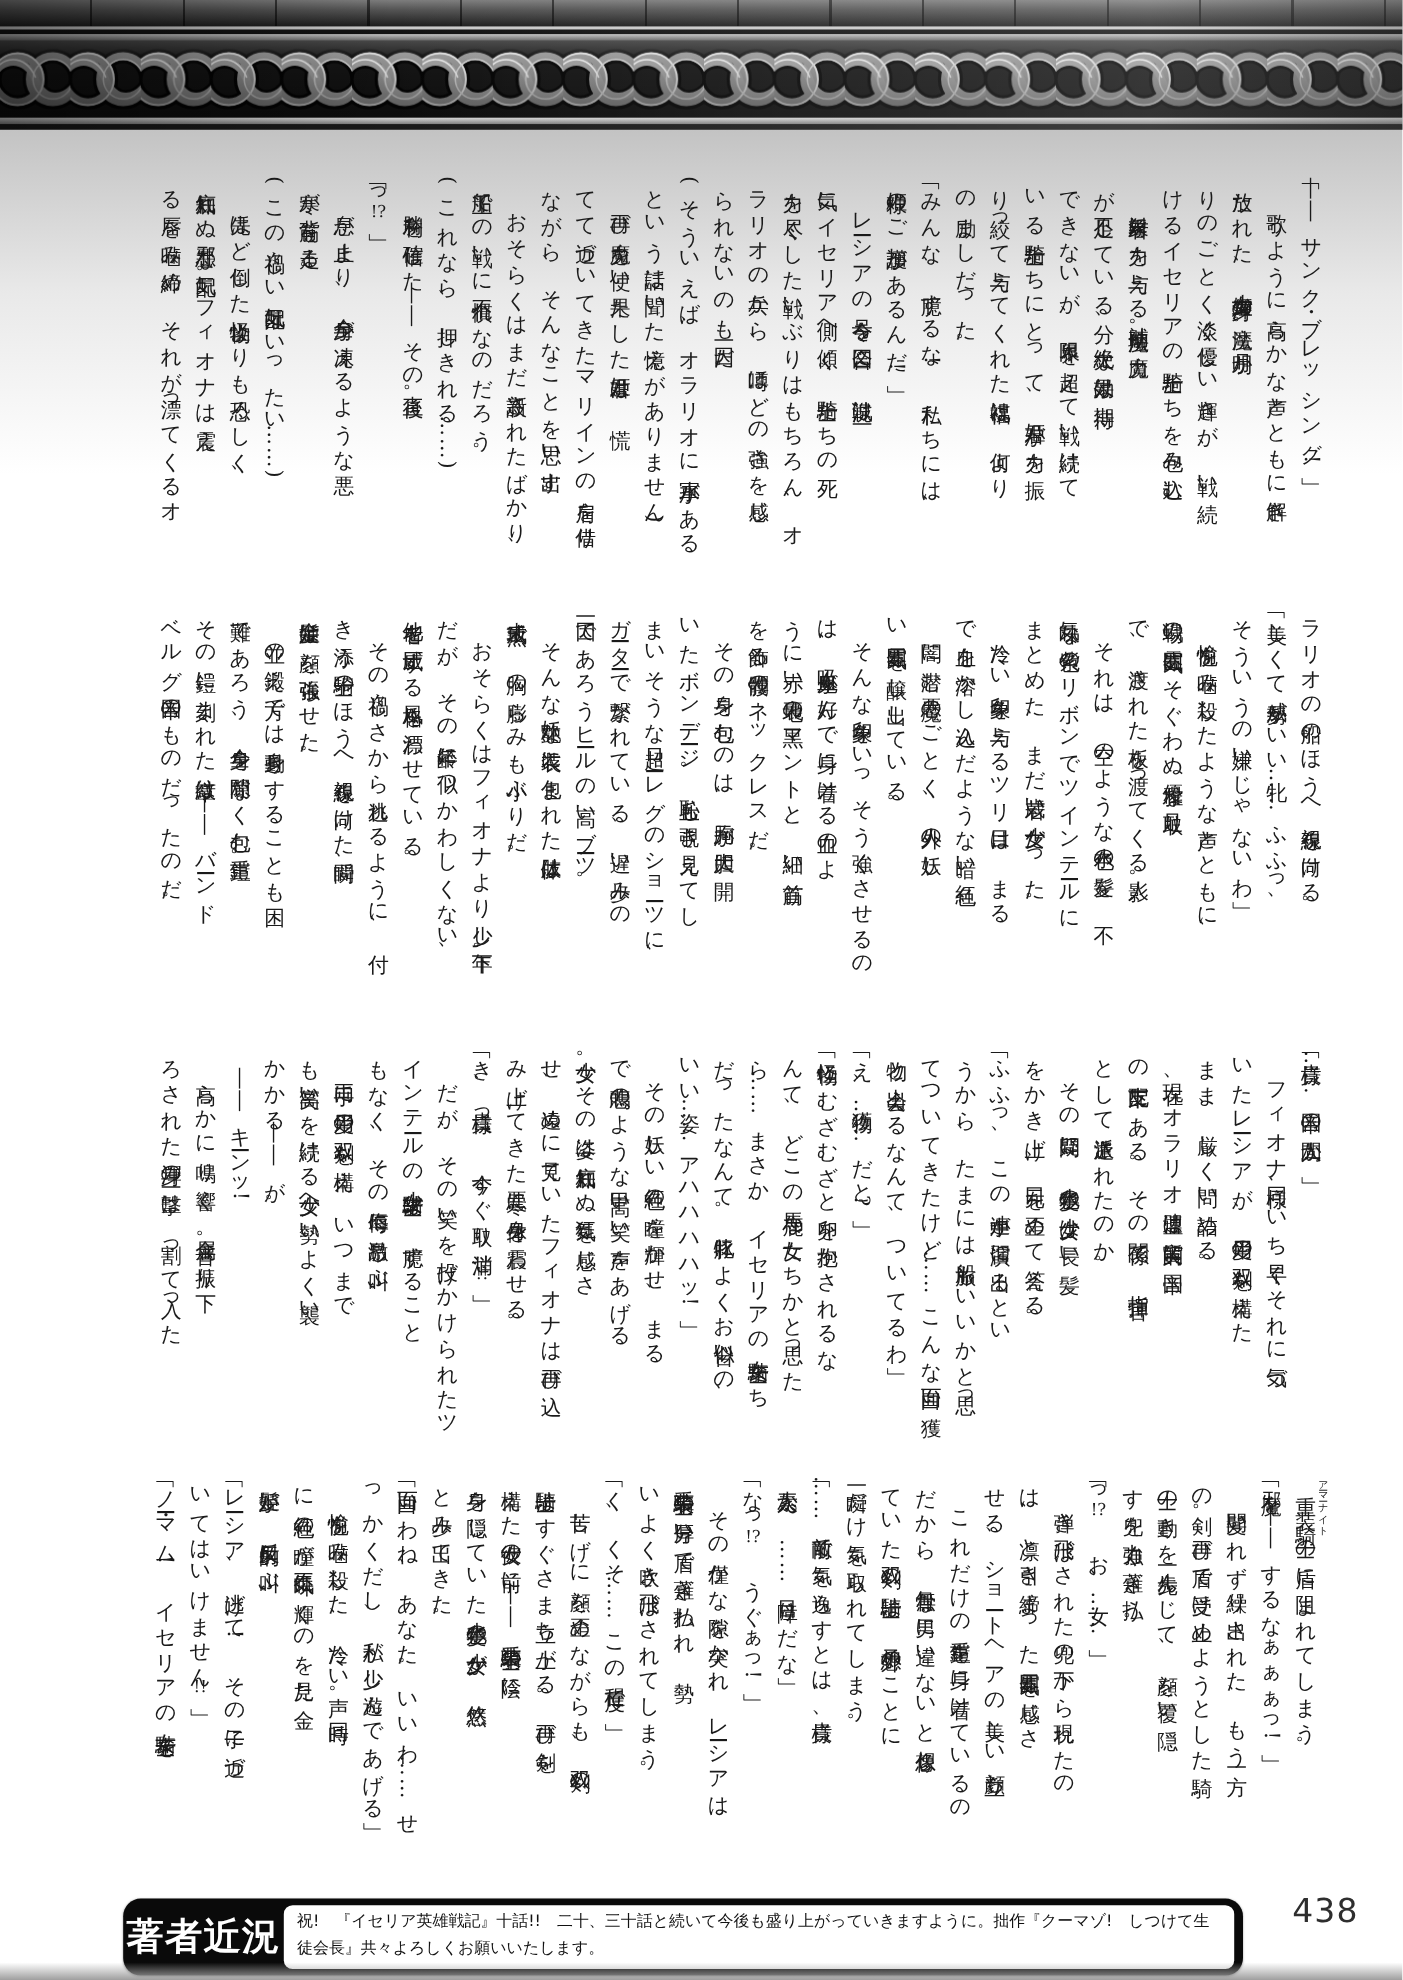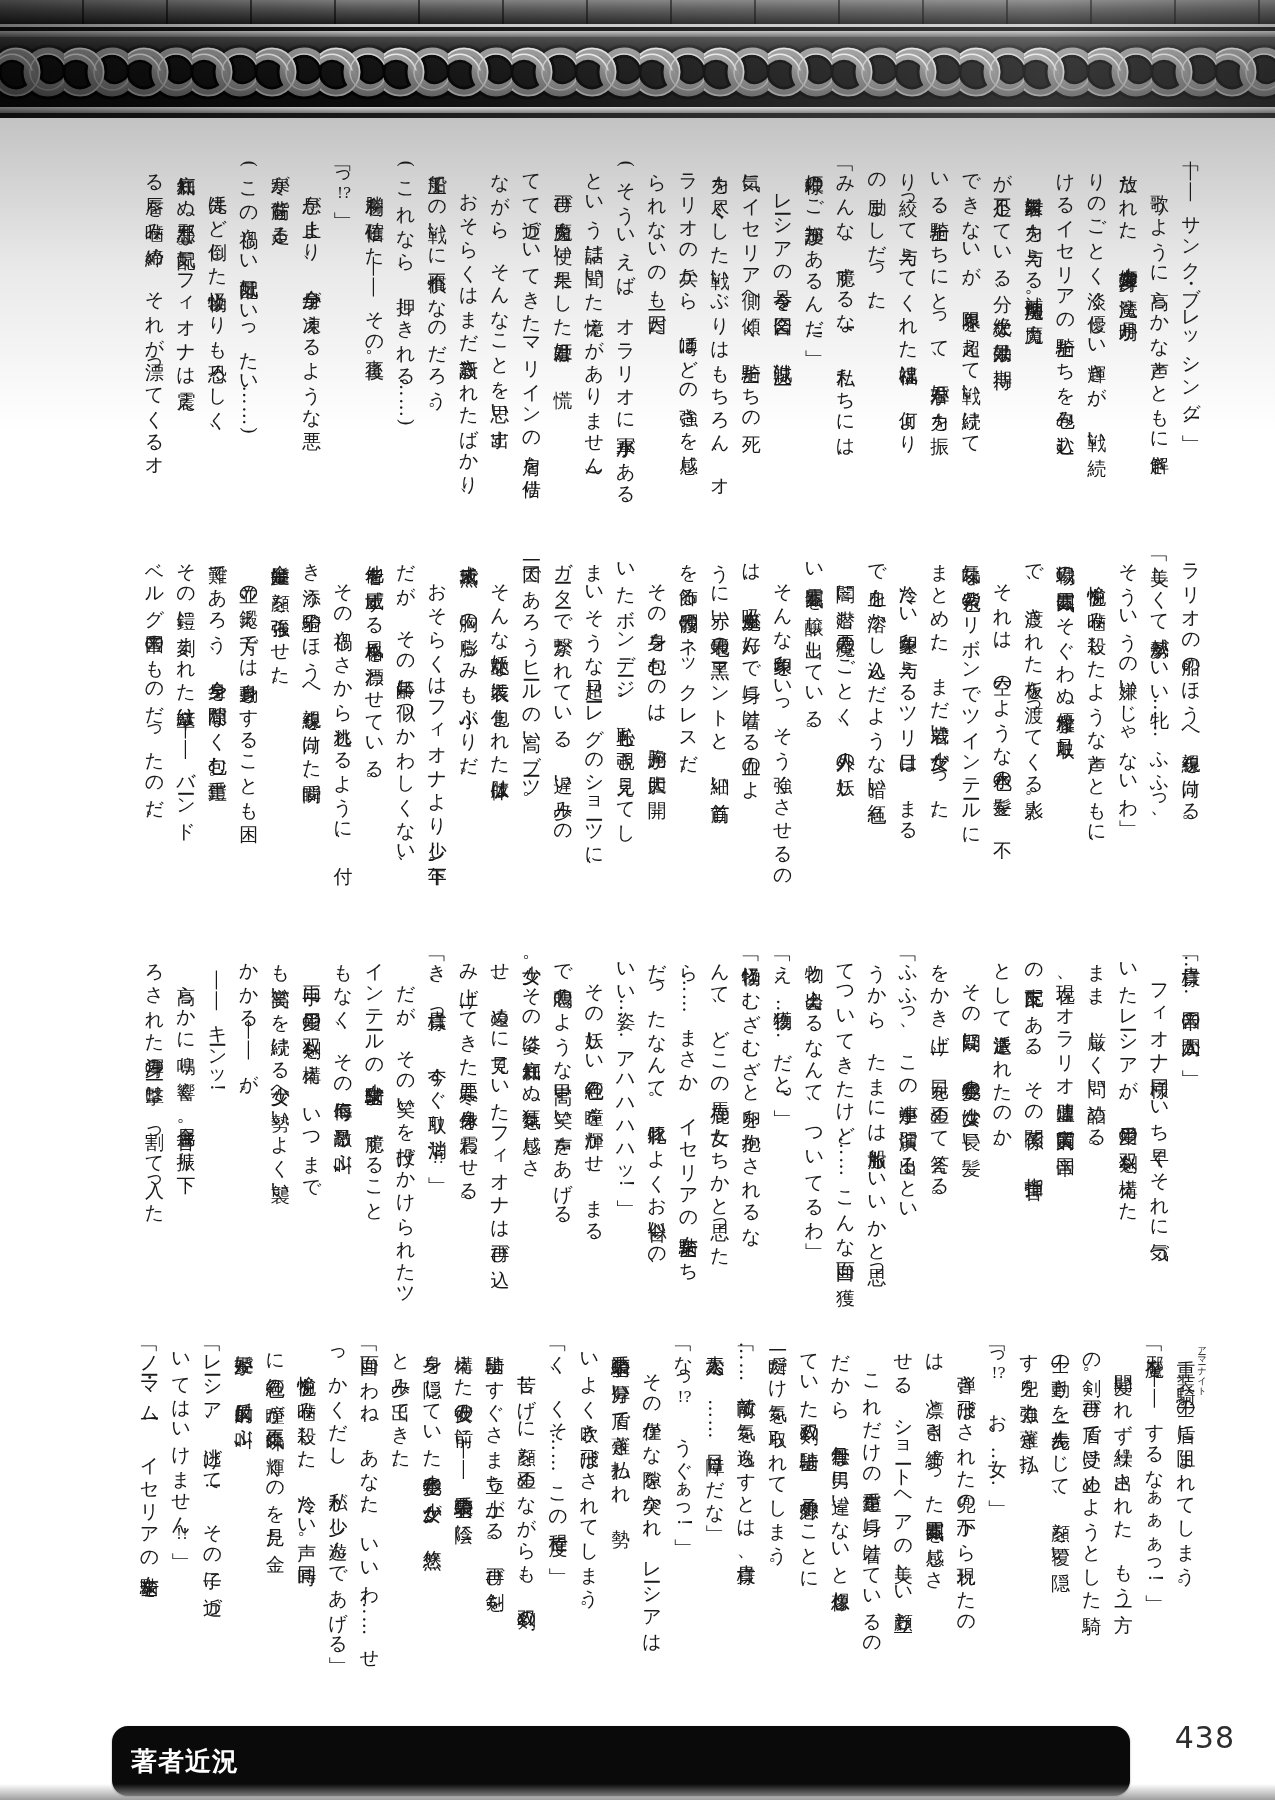"著者近況" .footer-label { font-size: 26px -> 34px }
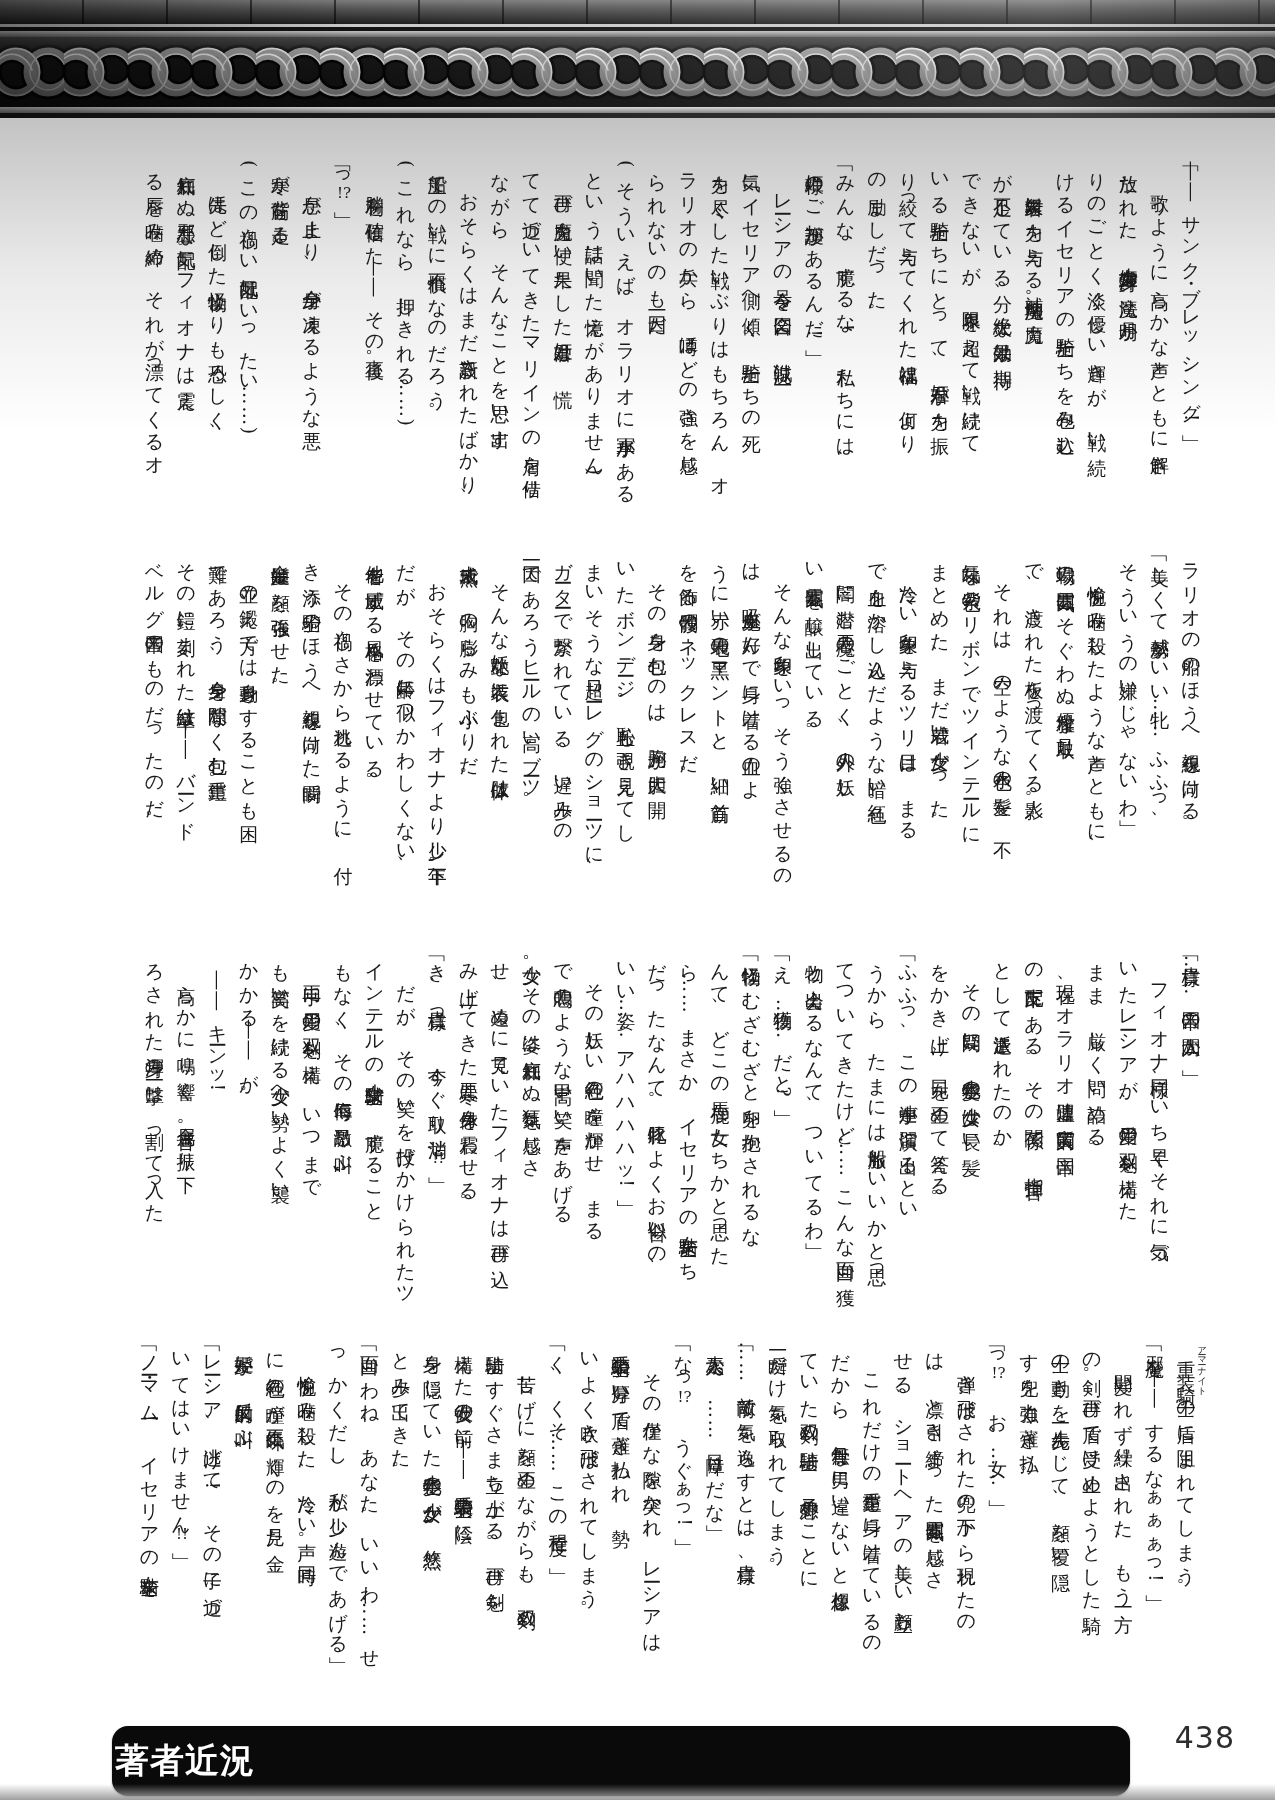"祝! 『イセリア英雄戦記』十話!!" div.footer-box { html: none -> <div>祝! 『イセリア英雄戦記』十話!! 二十、三十話と続いて今後も盛り上がっていきますように。拙作『クーマゾ! しつけて生徒会長』共々よろしくお願いいたします。</div> }
